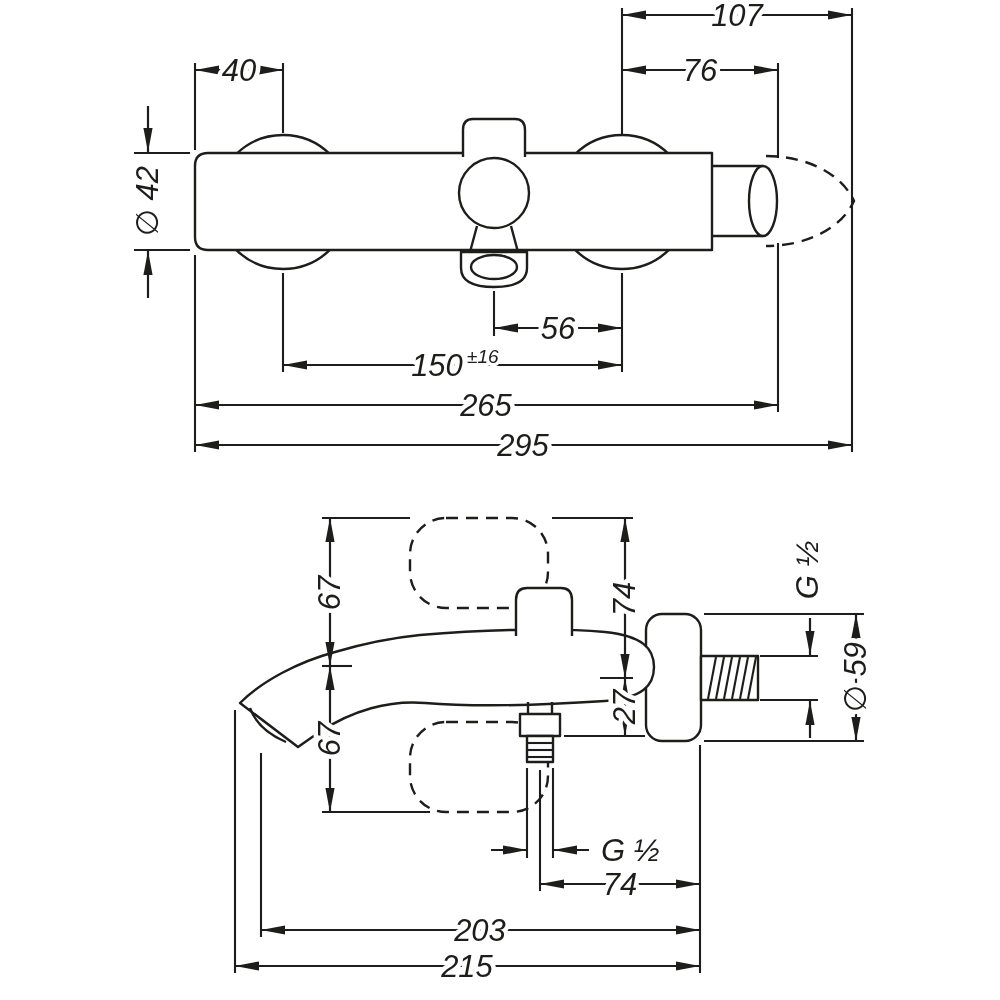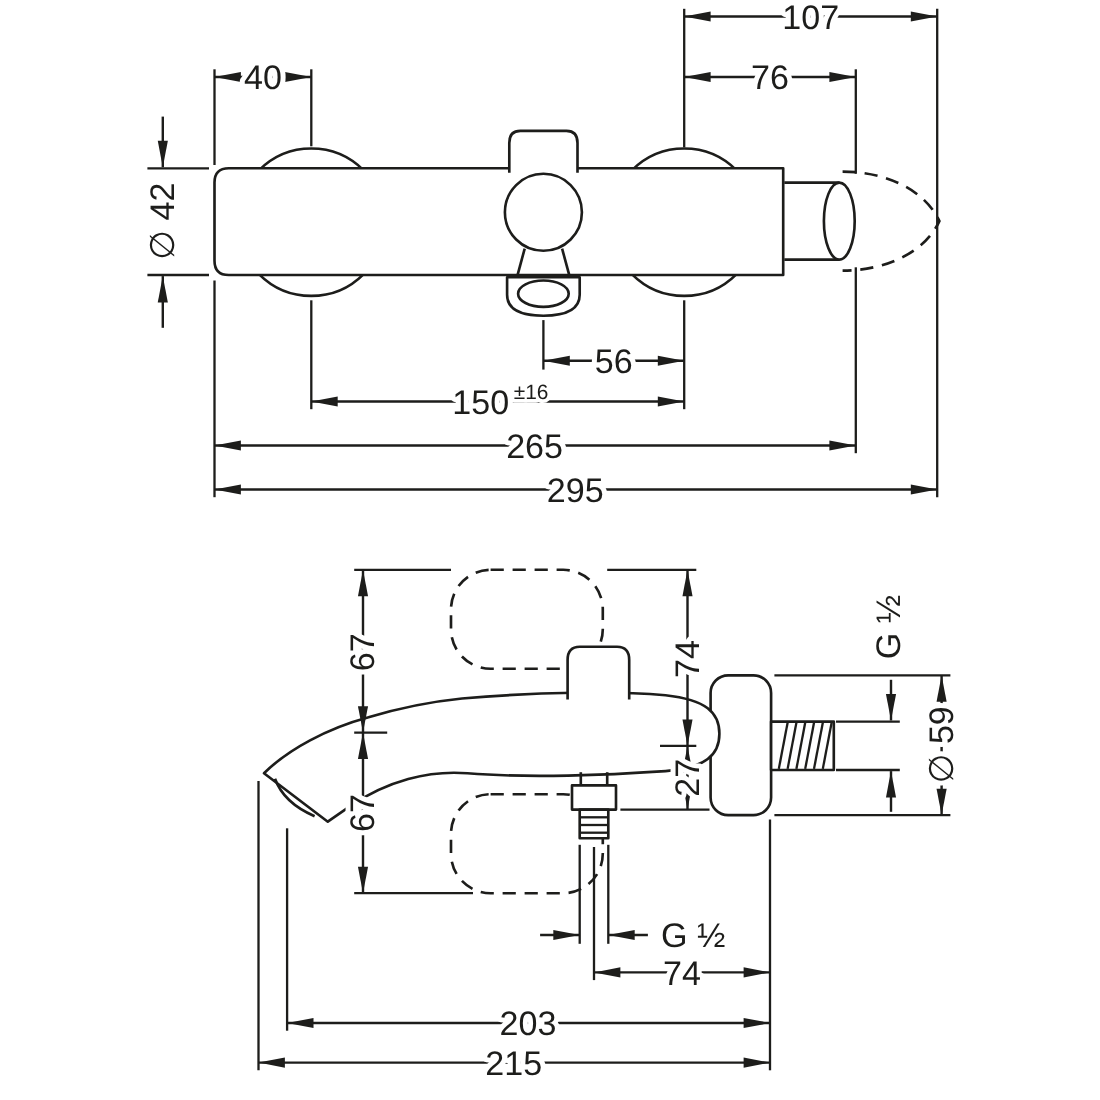"107" .stage { font-style: none -> italic }
